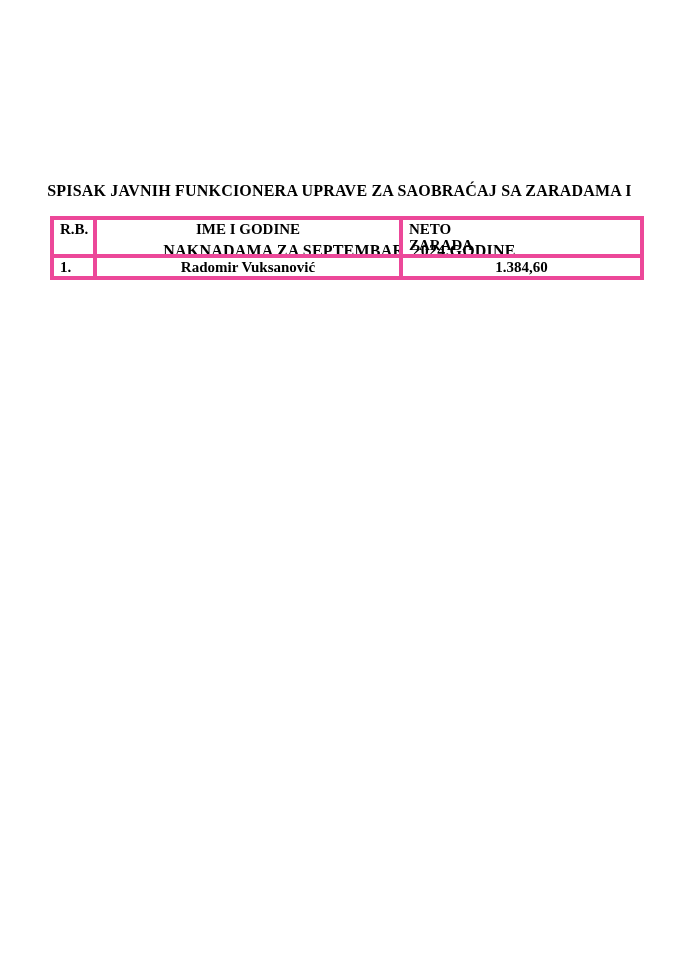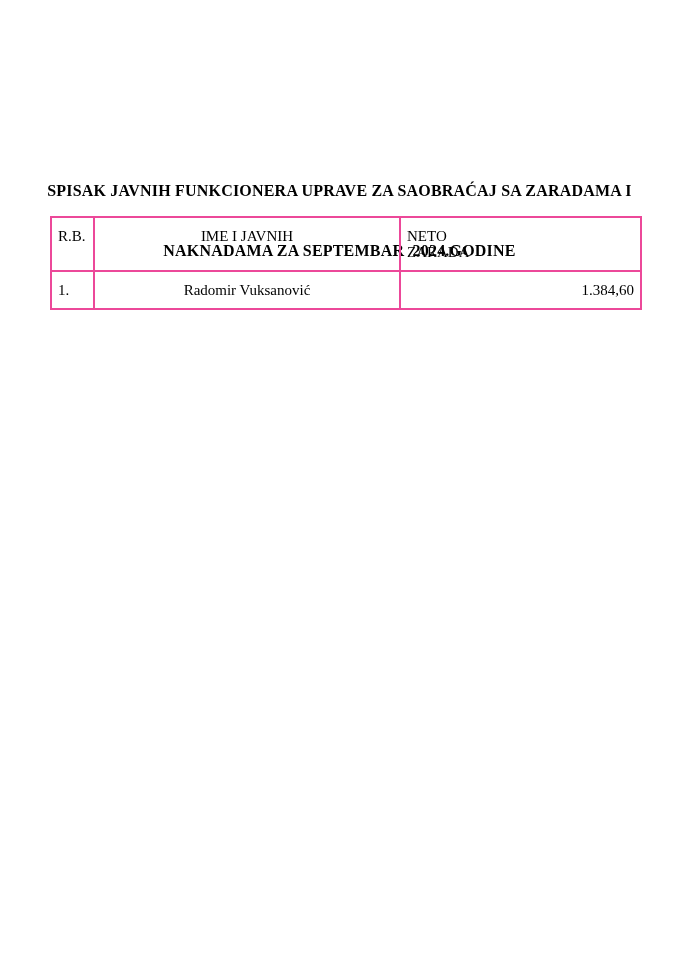"R.B." table.salary-table th, table.salary-table td { border: 2px solid #ec4899 -> 4px solid #ec4899; font-weight: normal -> bold; padding: 10px 6px -> 1px 6px }
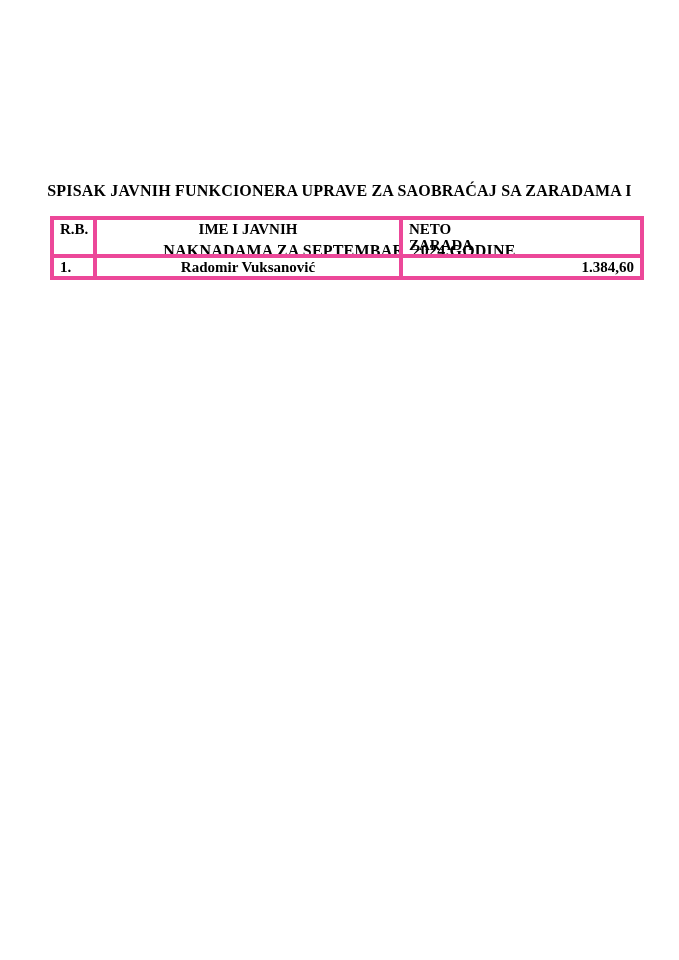"IME I JAVNIH" th.h-name { text: JAVNIH -> GODINE }
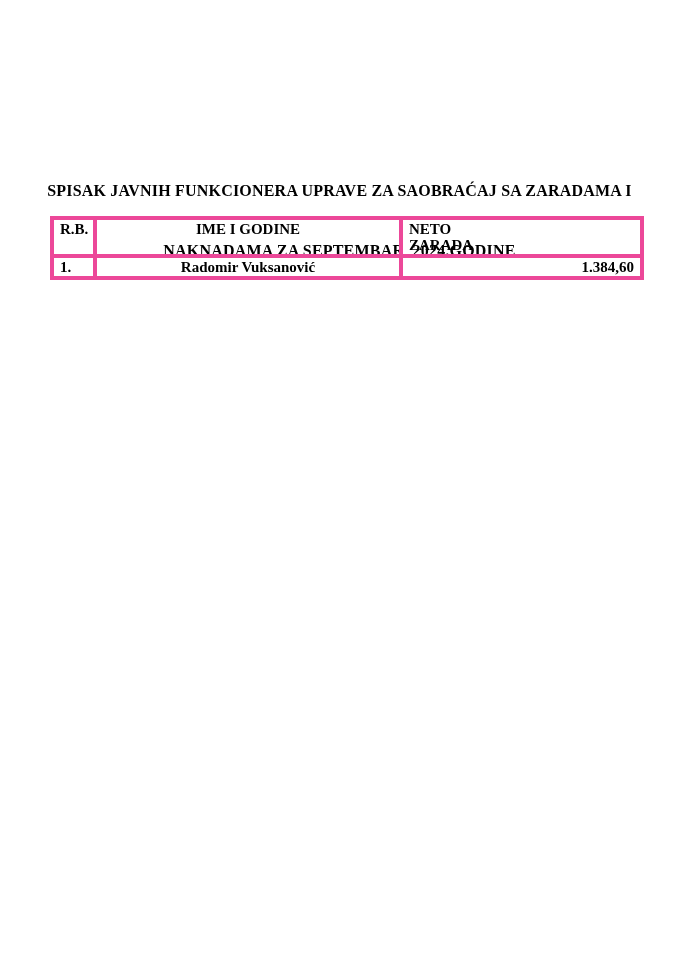"1.384,60" td.c-neto { text-align: right -> center }
